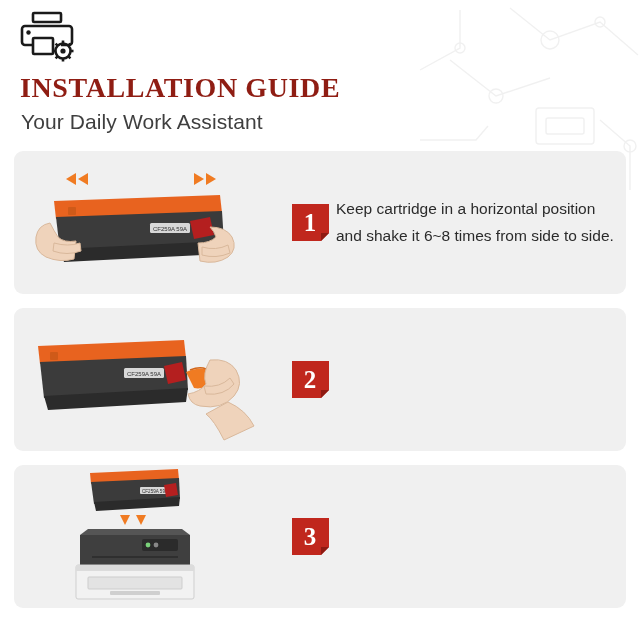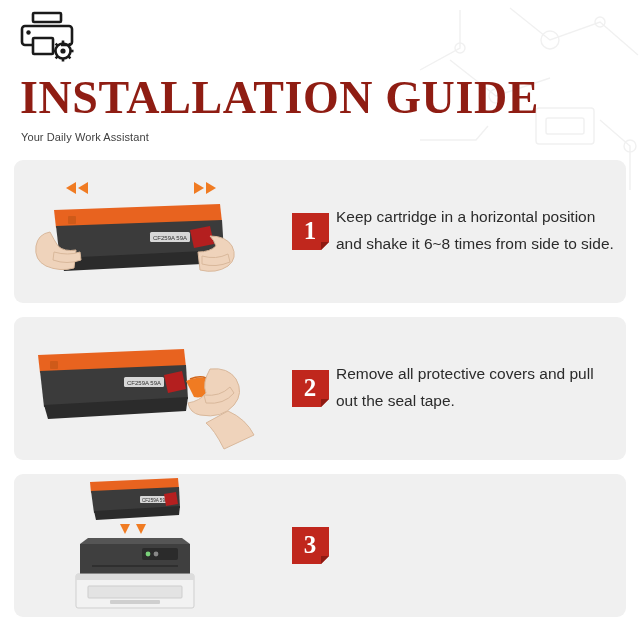"INSTALLATION GUIDE" .title { font-size: 46px -> 28px }
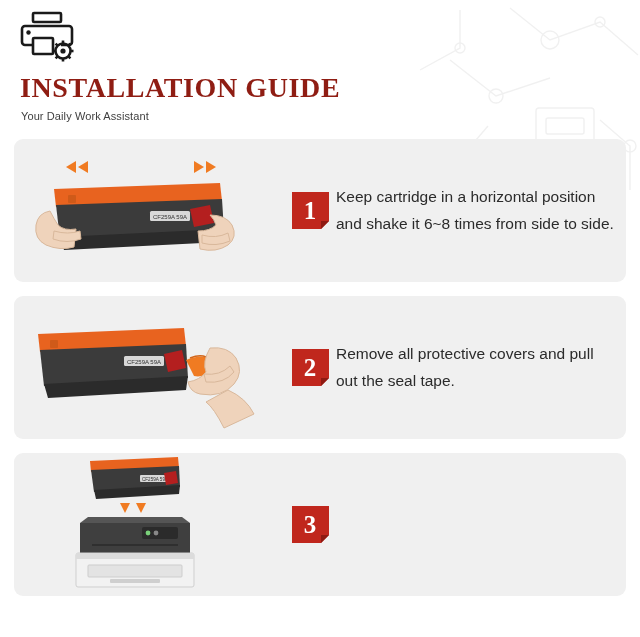"Your Daily Work Assistant" .subtitle { font-size: 11px -> 21px }
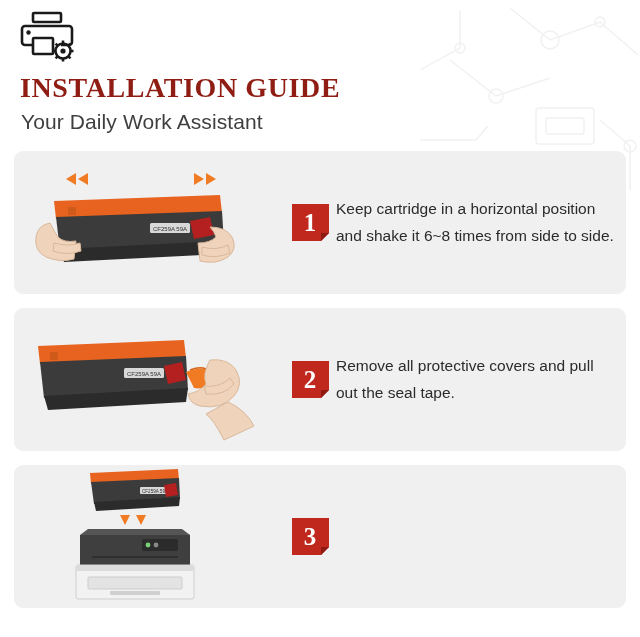"Remove all protective covers and" div.card-text { html: <div>Remove all protective covers and pull out the seal tape.</div> -> none }
